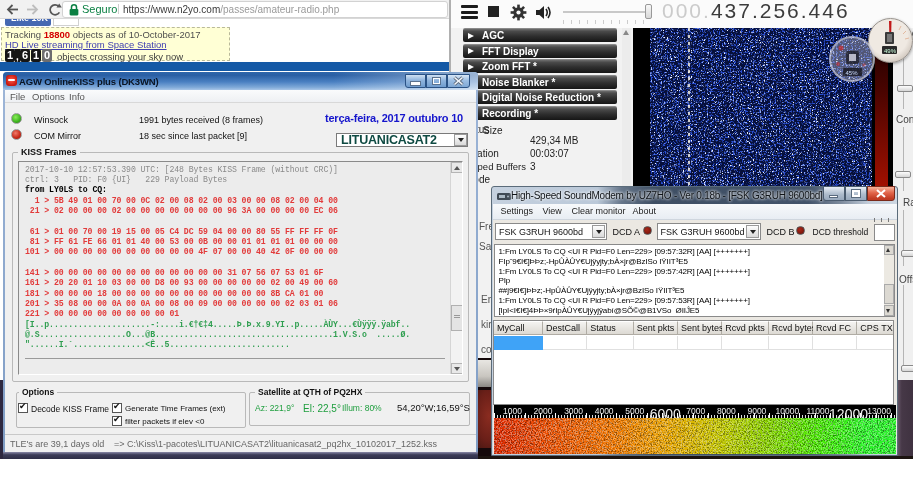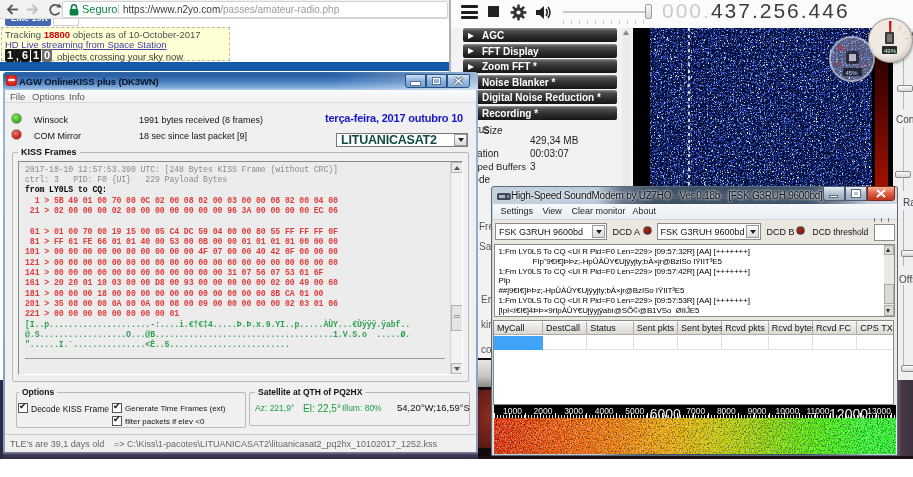"121 > 00 00 00" div { html: <div>121 &gt; 00 00 00 00 00 00 00 00 00 00 00 00 00 00 00 00 00 00 00 00</div> -> none }
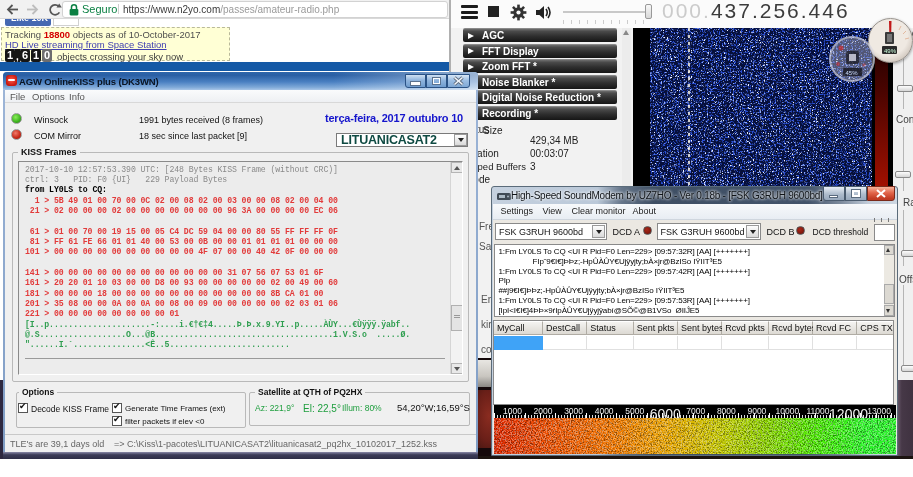"FIp˜9€I€]ÞÞz;-HpÛÀÛY€Ujÿyjty;bÀ×jr@BzISo" div { margin-left: 34px -> none }
